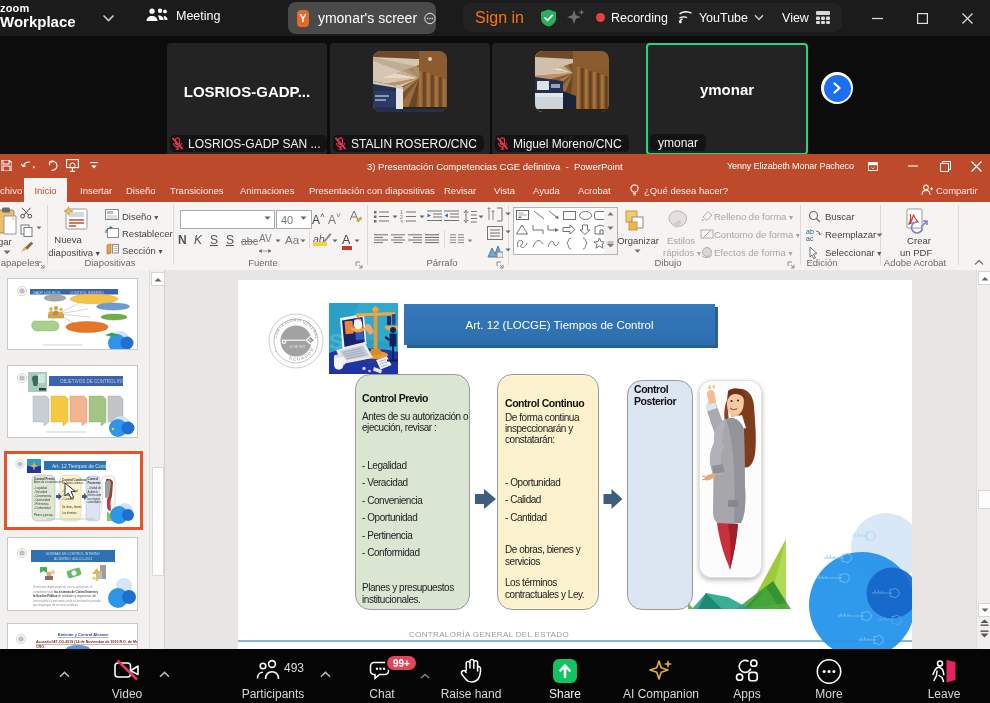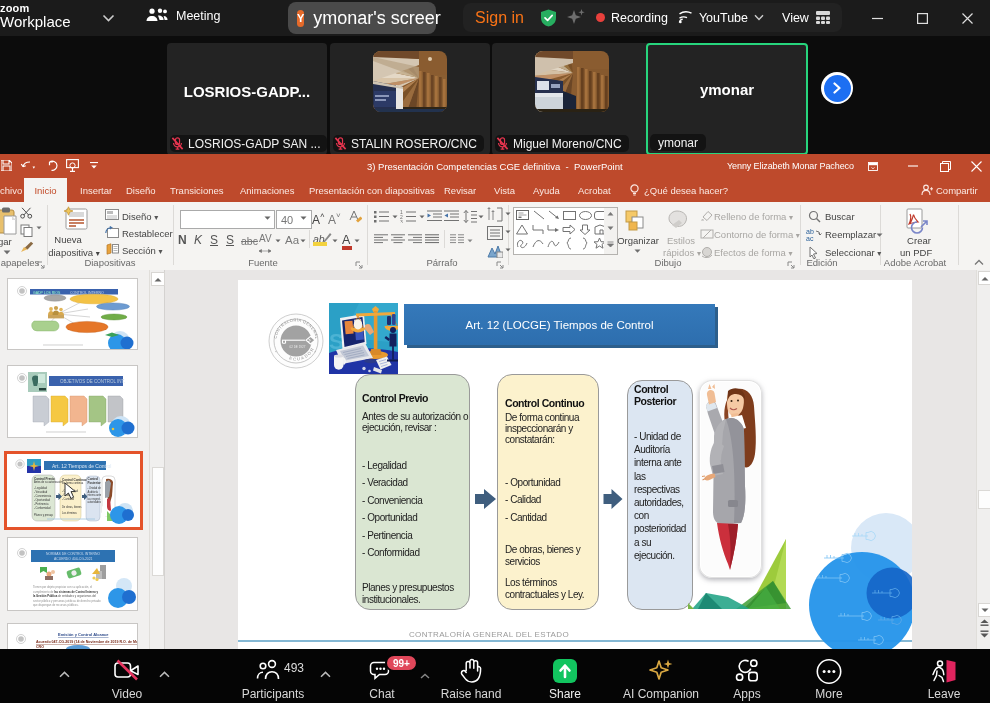"Workplace" .wlogo .w { font-weight: 400 -> 700 }
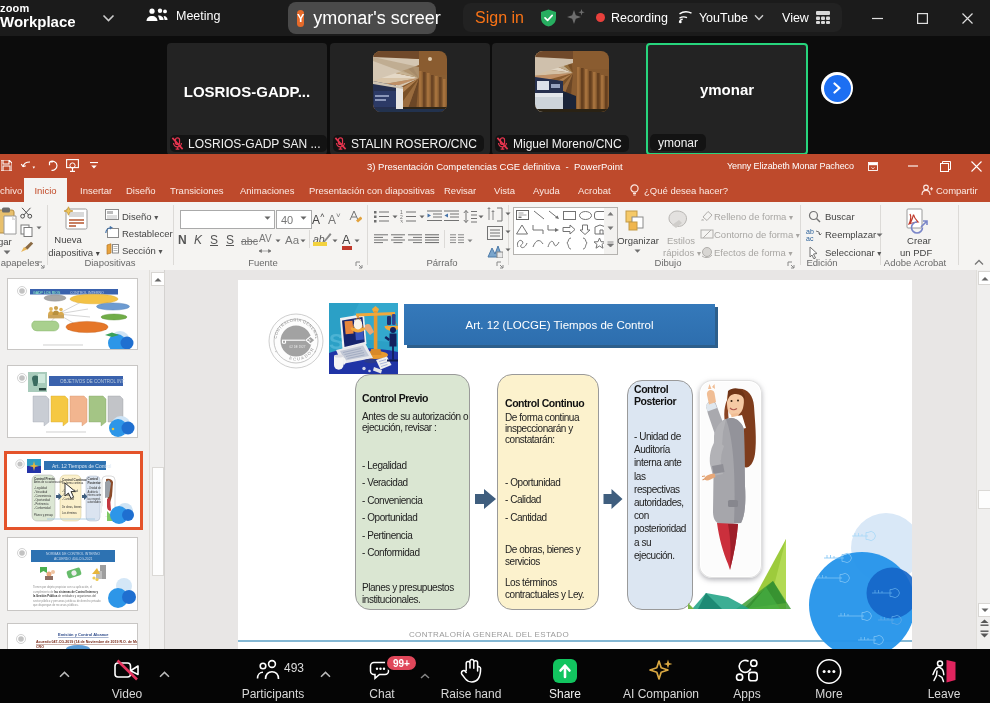"ymonar's screer" #pill .nm { font-size: 18px -> 14px }
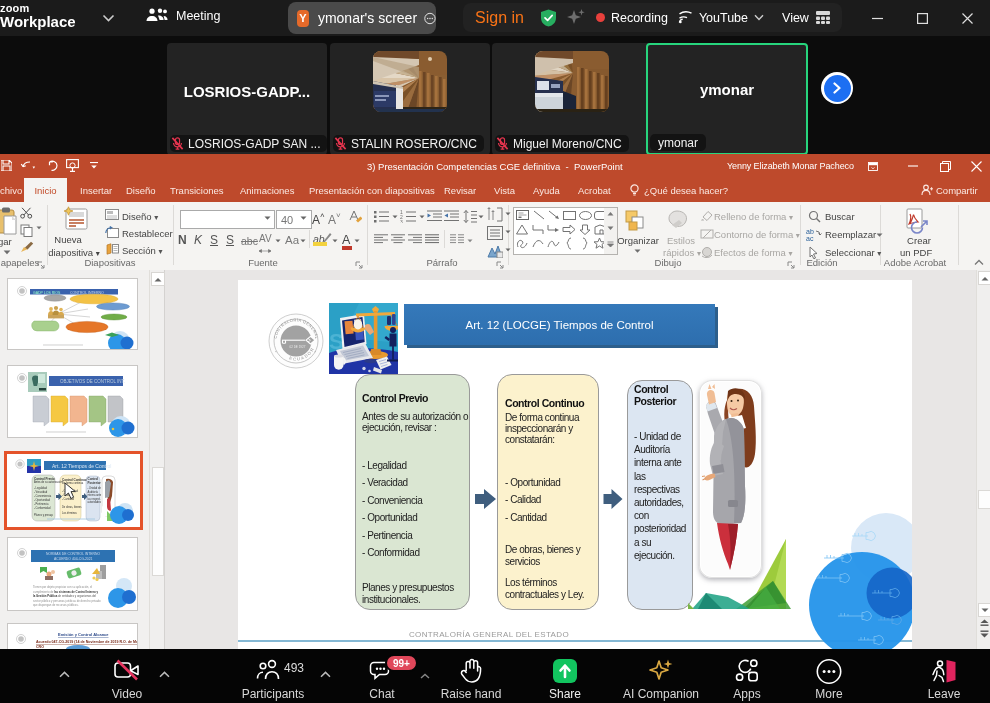"- Unidad de Auditoría interna" div.abs { html: <div>- Unidad de Auditoría interna ante las respectivas autoridades, con posterioridad a su ejecución.</div> -> none }
